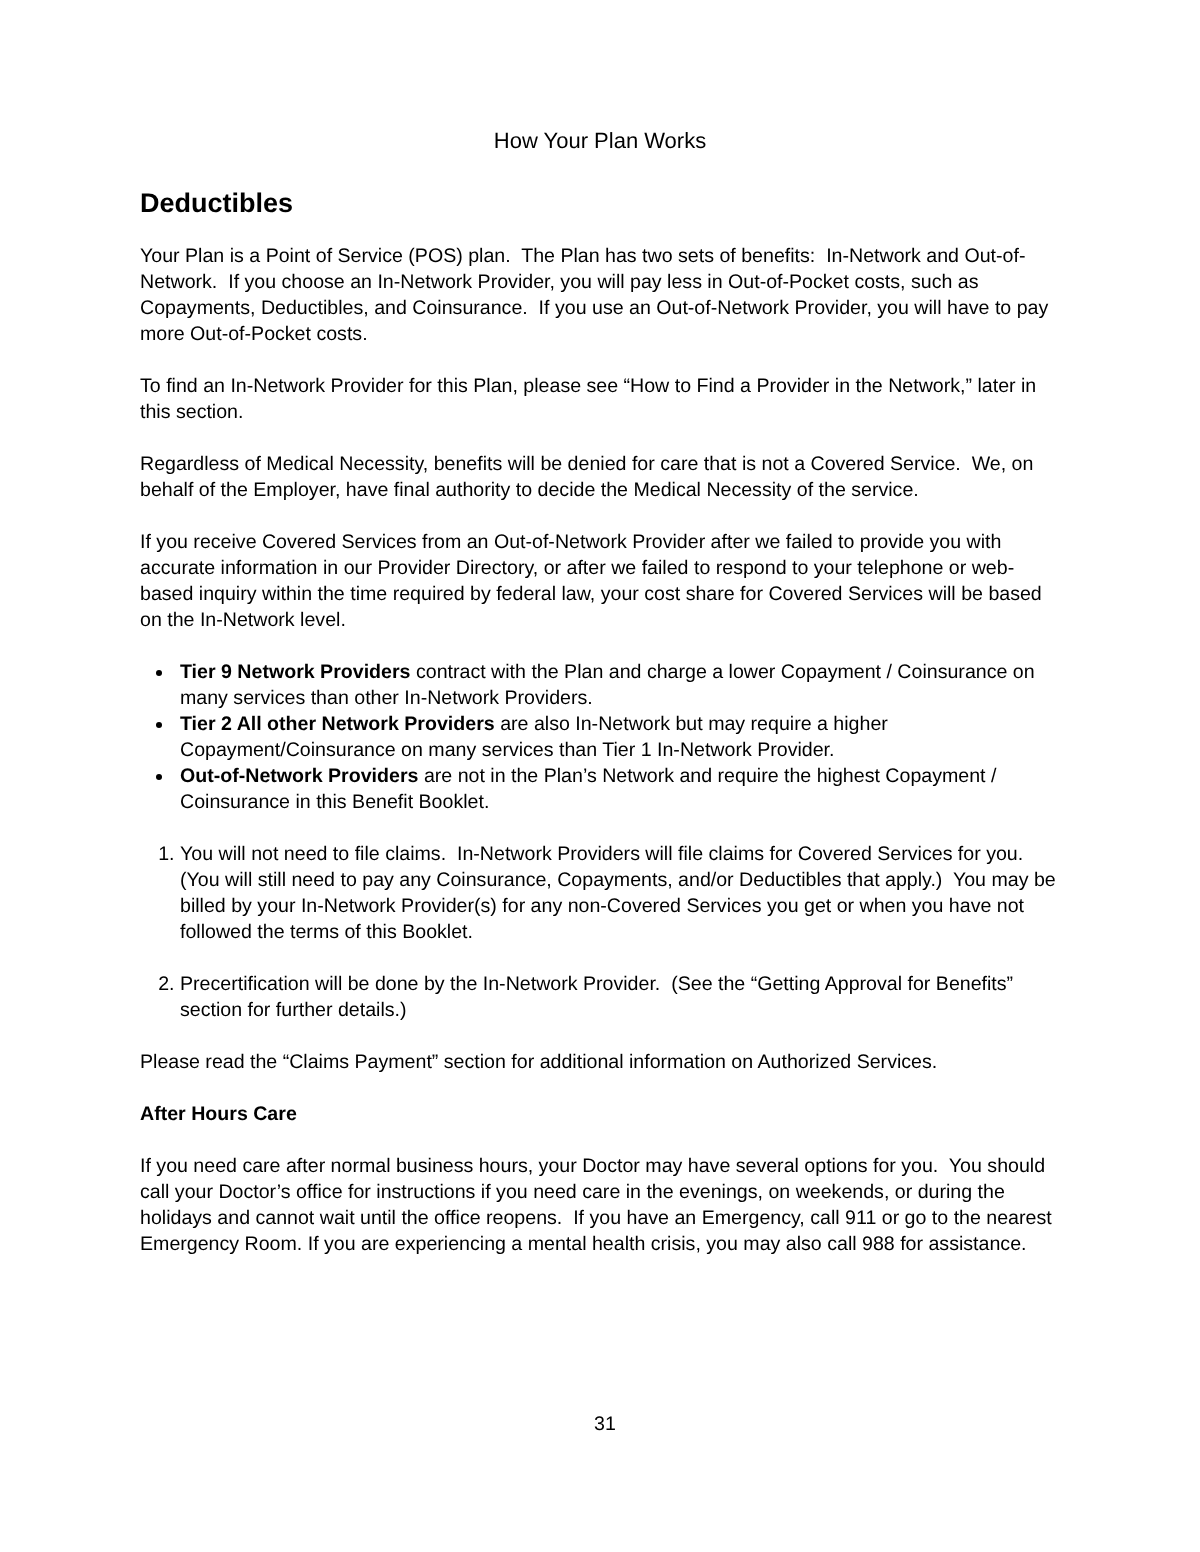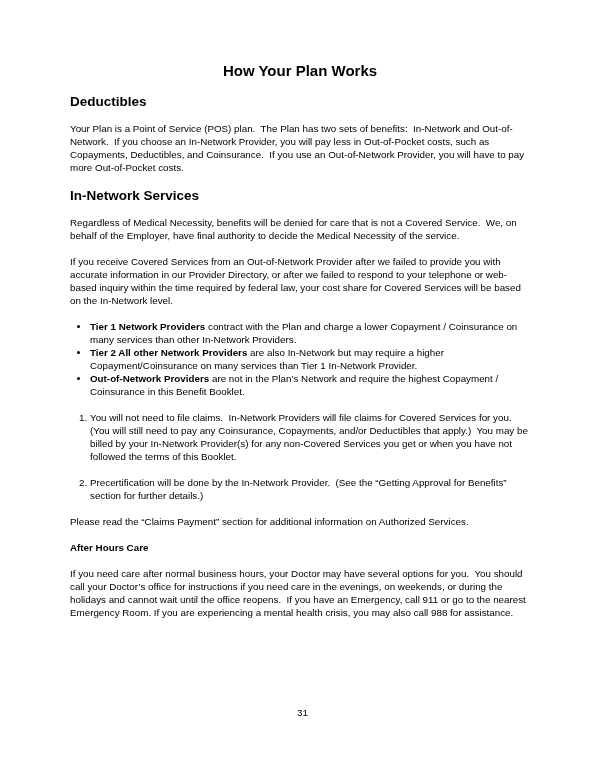"How Your Plan Works" .doc-title { font-size: 15px -> 11px; font-weight: bold -> normal }
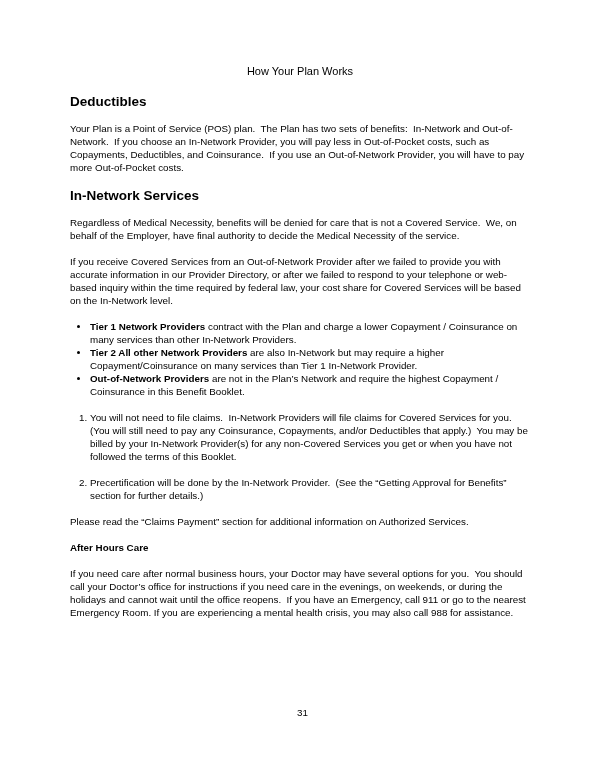"To find an In-Network Provider" p.body-text { html: none -> <p>To find an In-Network Provider for this Plan, please see “How to Find a Provider in the Network,” later in this section.</p> }
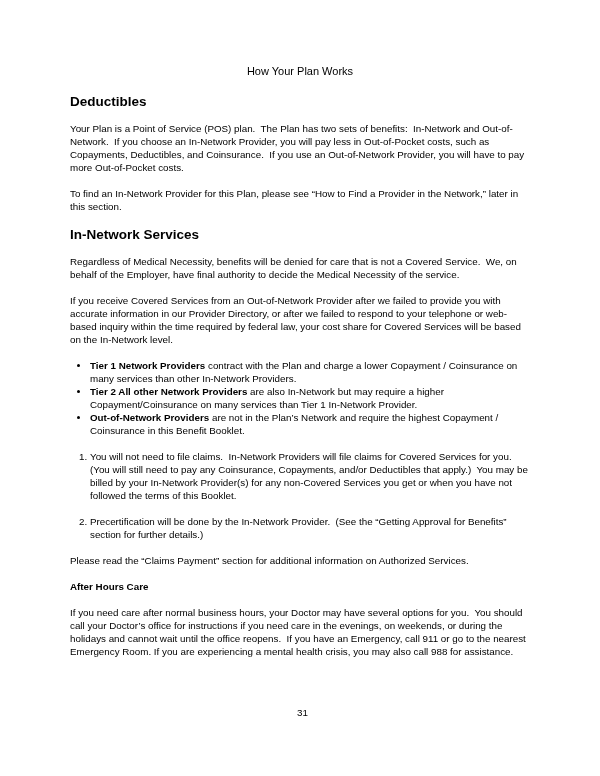"In-Network Services" h2.section-heading { html: <h2>In-Network Services</h2> -> none }
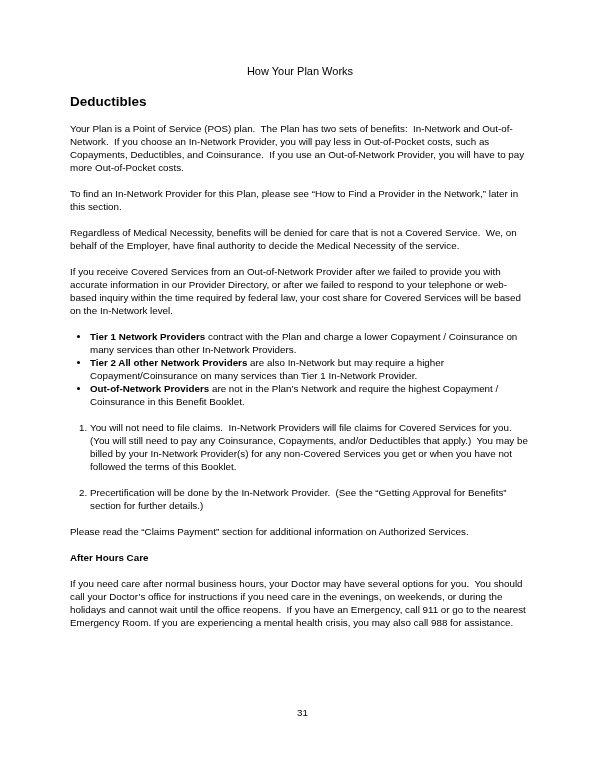"Tier 1 Network Providers" span.bold-run { text: 1 -> 9 }
